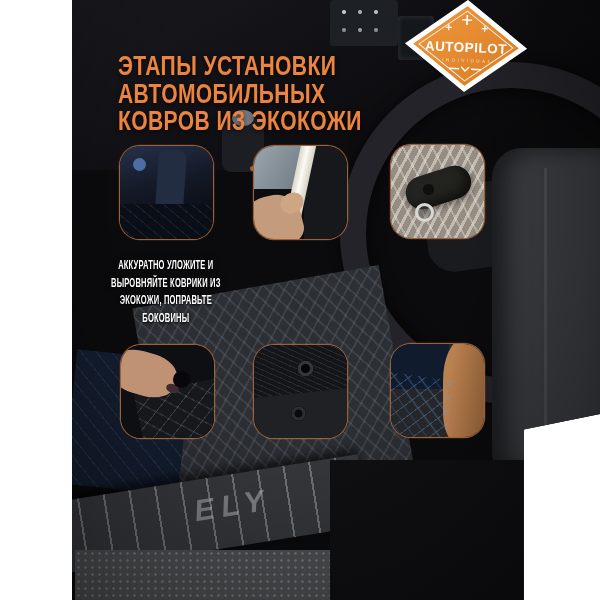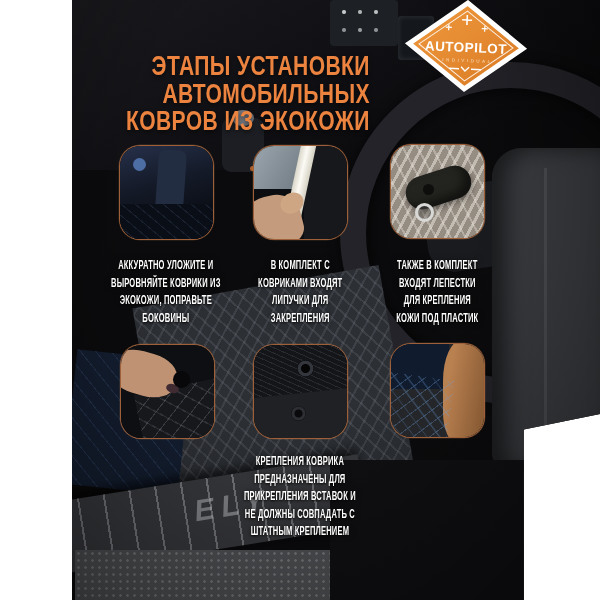"ЭТАПЫ УСТАНОВКИ" .title { left: 126px -> 118px; text-align: right -> none }
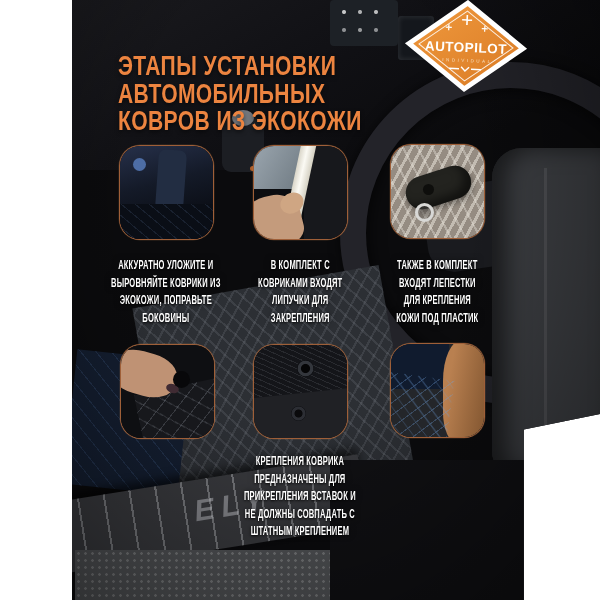"В КОМПЛЕКТ С" div.cap { html: <div> <div>В КОМПЛЕКТ С КОВРИКАМИ ВХОДЯТ ЛИПУЧКИ ДЛЯ ЗАКРЕПЛЕНИЯ</div> </div> -> none }
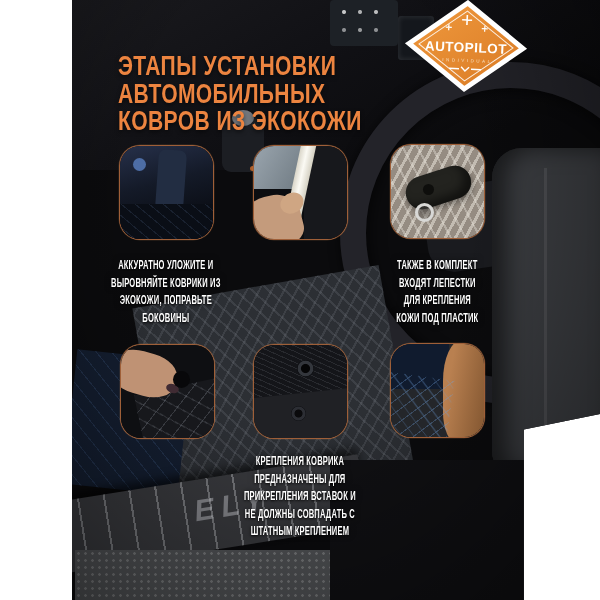"ТАКЖЕ В КОМПЛЕКТ" div.cap { html: <div> <div>ТАКЖЕ В КОМПЛЕКТ ВХОДЯТ ЛЕПЕСТКИ ДЛЯ КРЕПЛЕНИЯ КОЖИ ПОД ПЛАСТИК</div> </div> -> none }
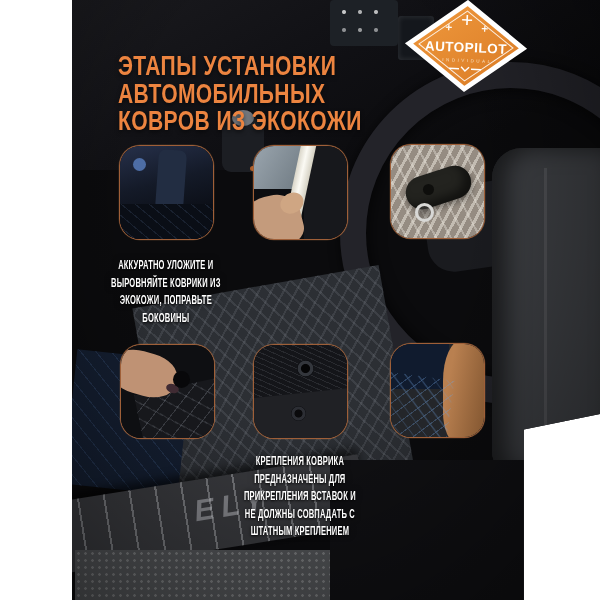"КРЕПЛЕНИЯ КОВРИКА" div.cap { html: <div> <div>КРЕПЛЕНИЯ КОВРИКА ПРЕДНАЗНАЧЕНЫ ДЛЯ ПРИКРЕПЛЕНИЯ ВСТАВОК И НЕ ДОЛЖНЫ СОВПАДАТЬ С ШТАТНЫМ КРЕПЛЕНИЕМ</div> </div> -> none }
